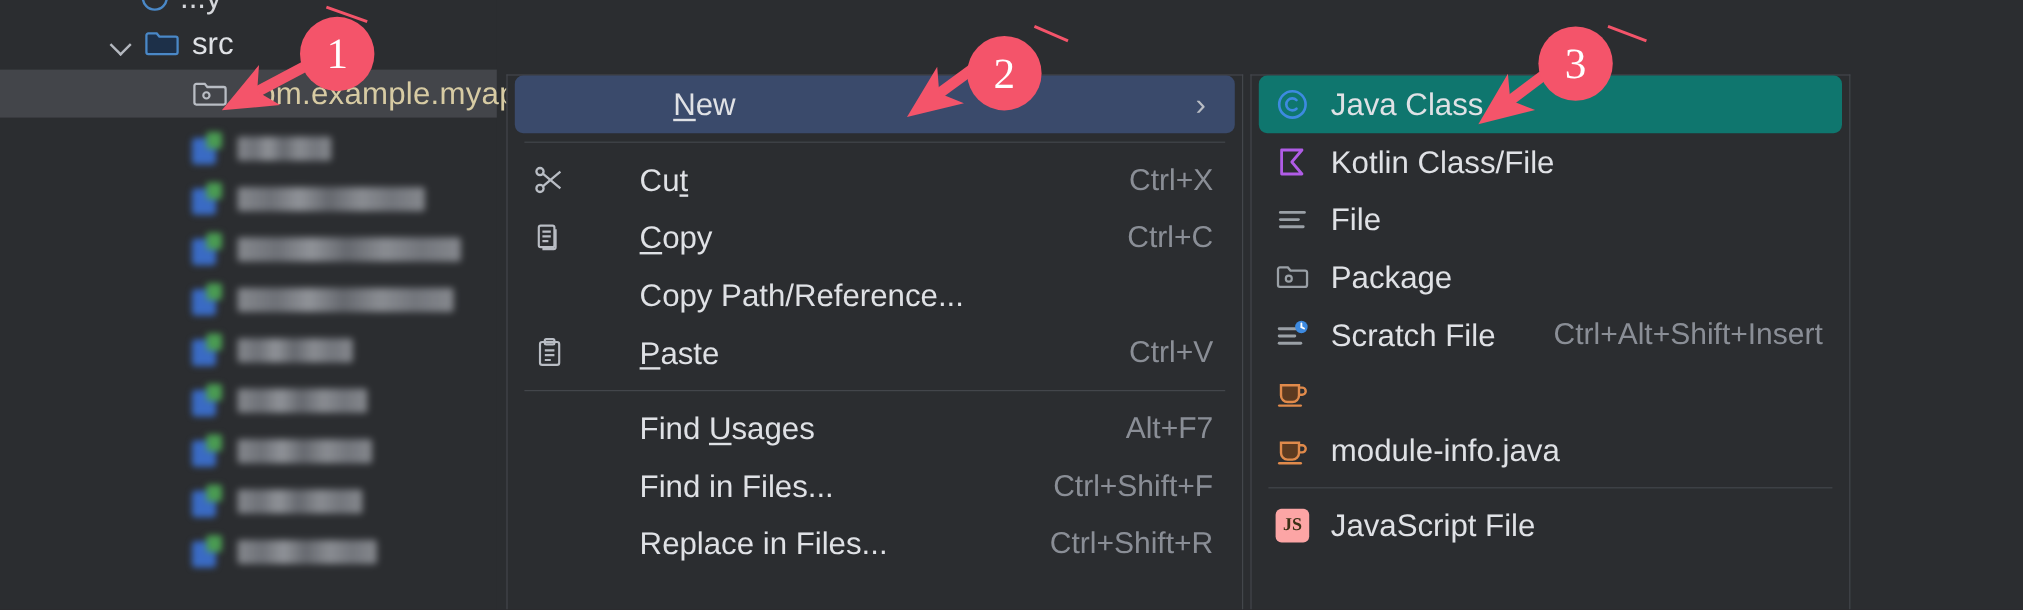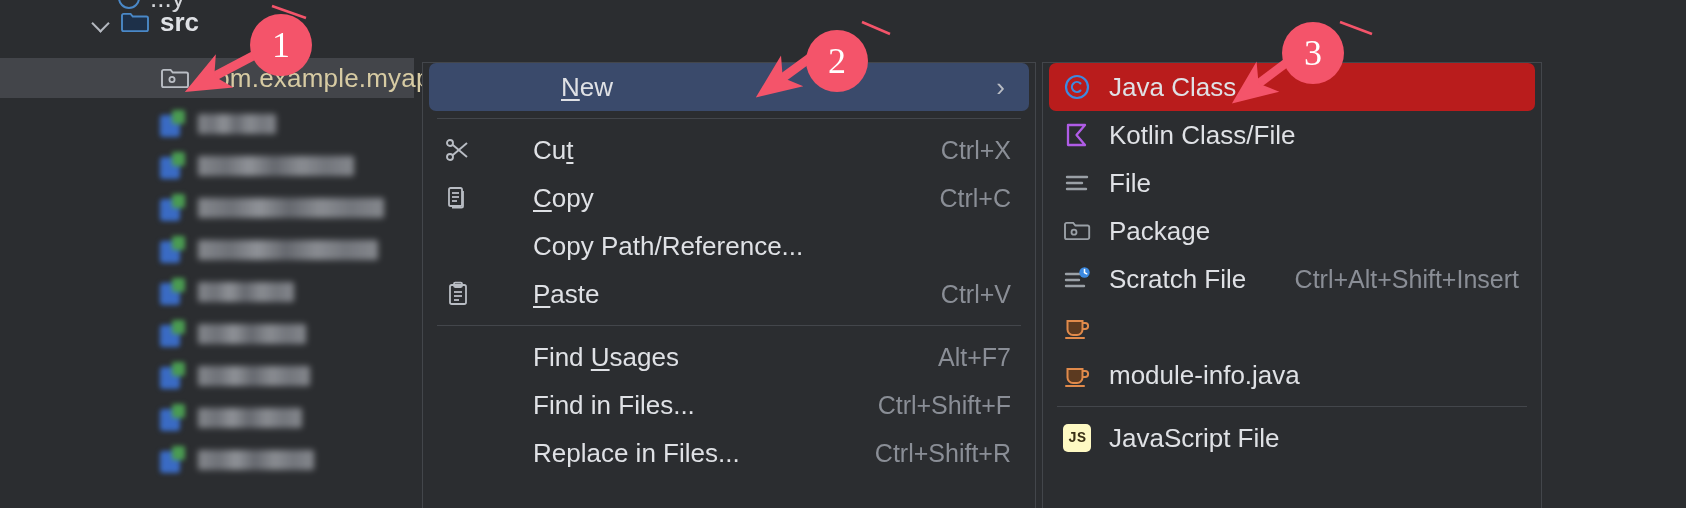"src" div.tree-row { font-weight: bold -> none; top: 2px -> 16px }
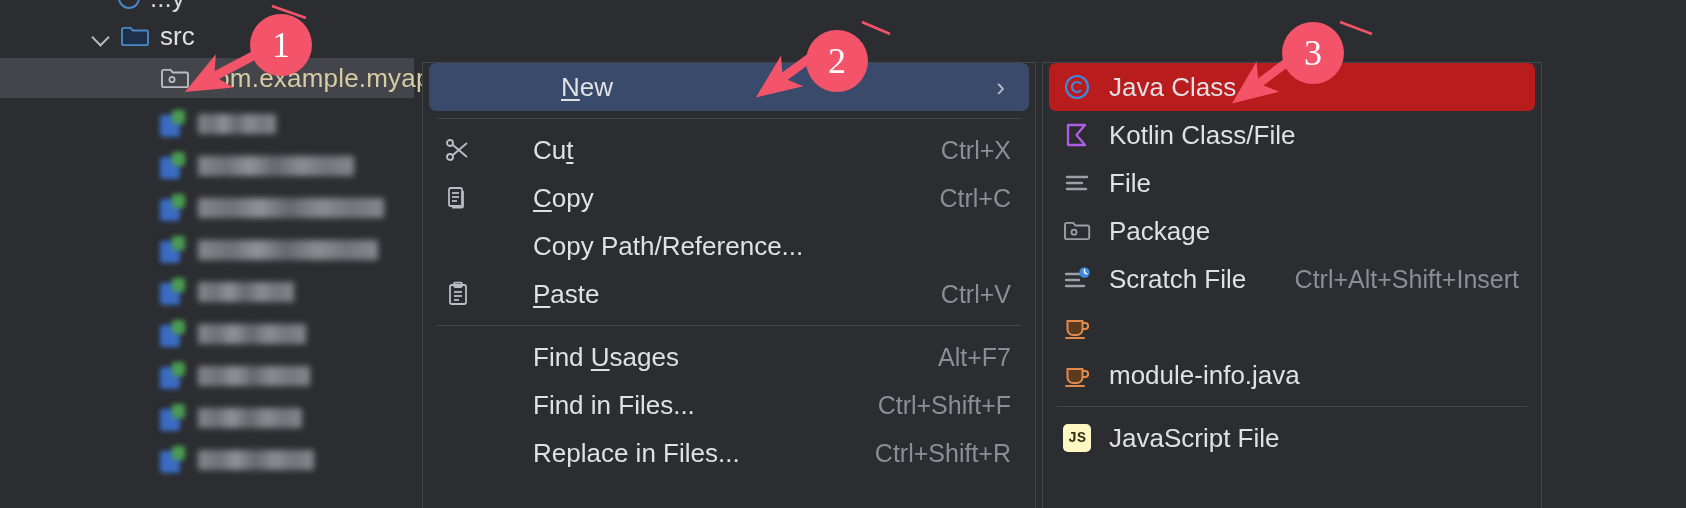"Java Class" .sm.hl { background: #b91c1c -> #0f766e }
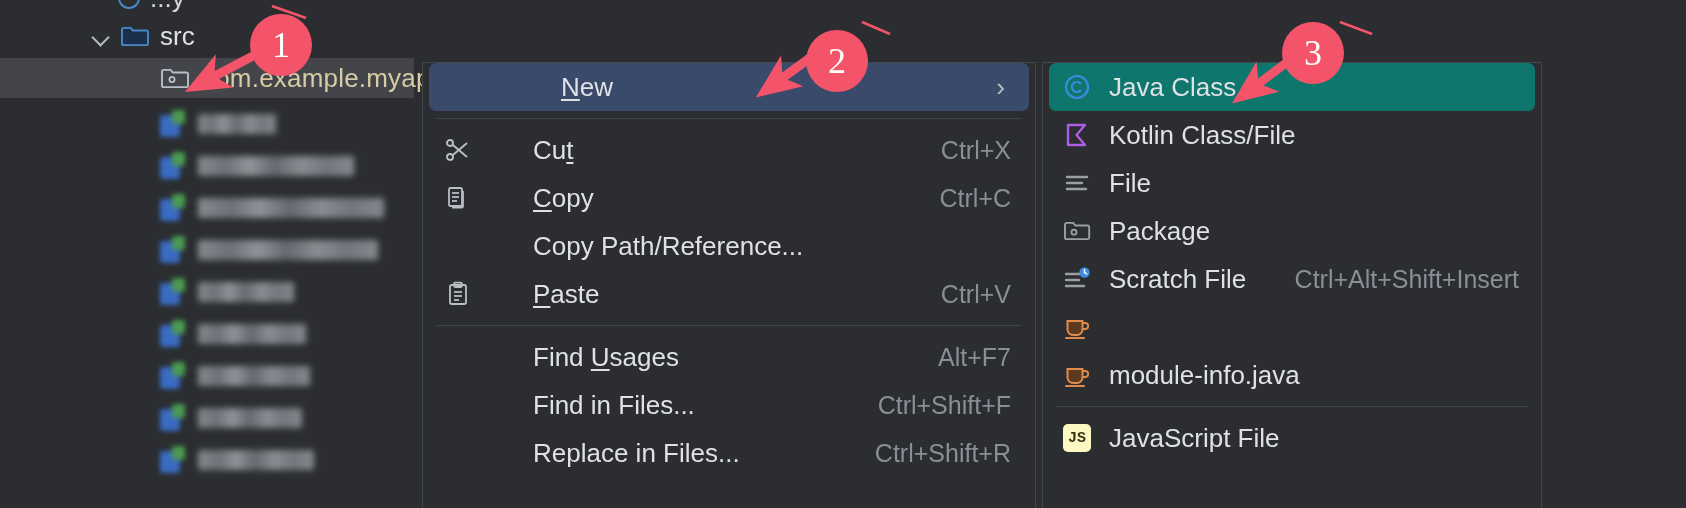"JS" .js-badge { background: #fef9c3 -> #fca5a5; font-family: Liberation Mono, monospace -> Liberation Serif, serif }
